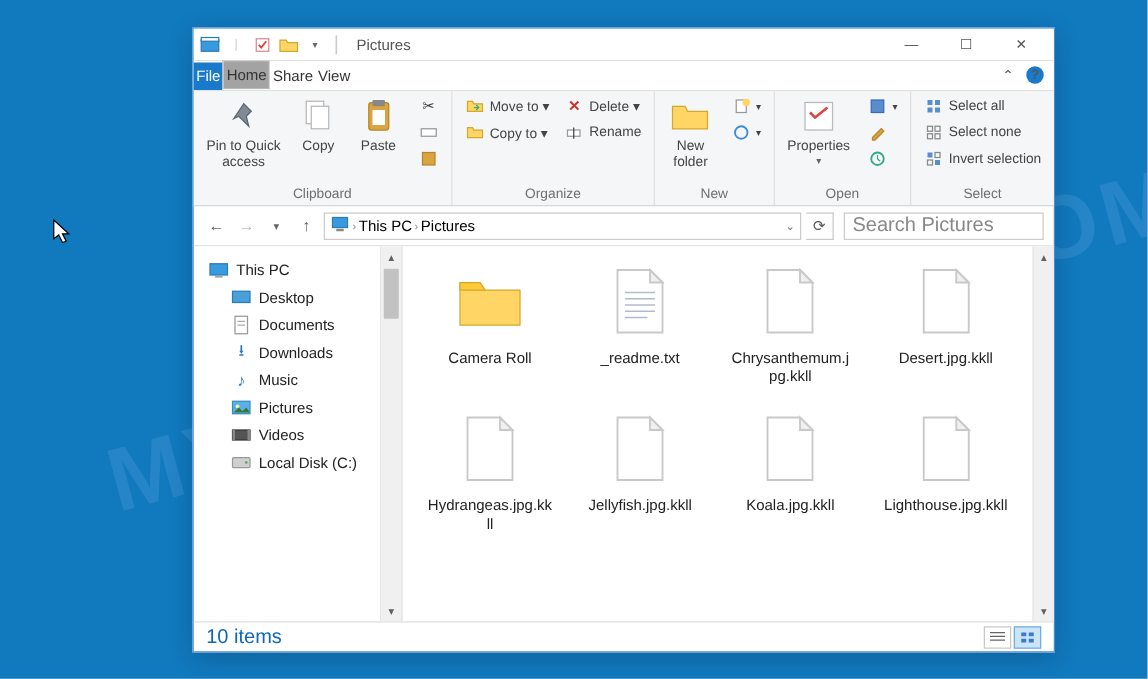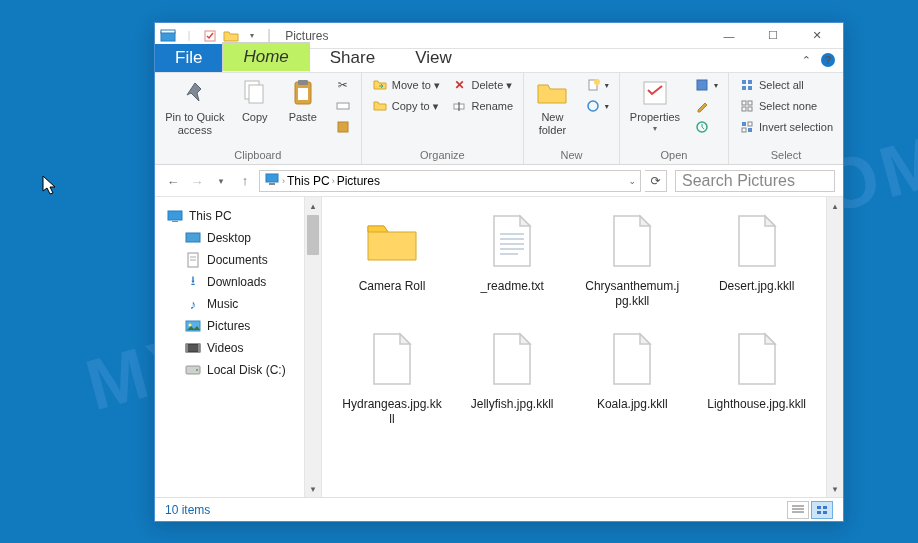"File" .tab { font-size: 17px -> 12px; padding: 4px 20px -> 4px 2px }
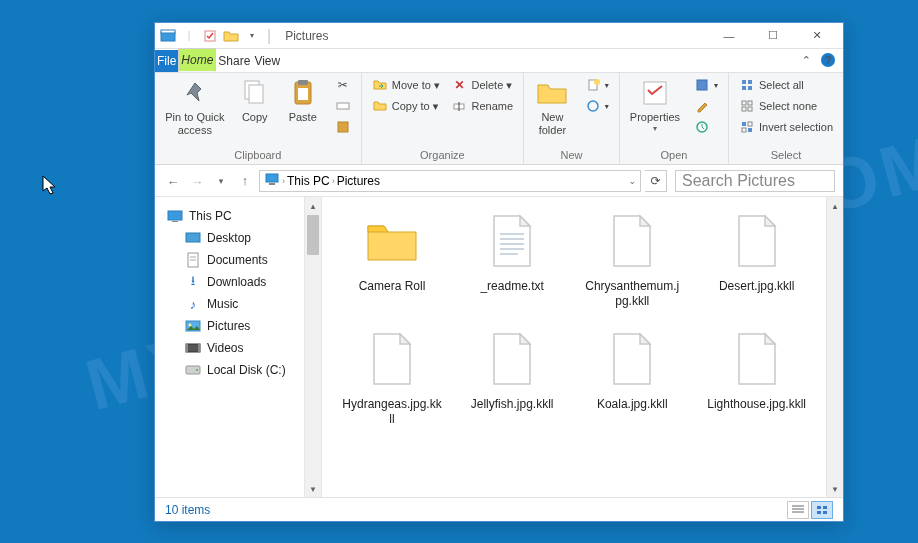"Home" .tab.active { background: #bef264 -> #a3a3a3; font-style: italic -> none }
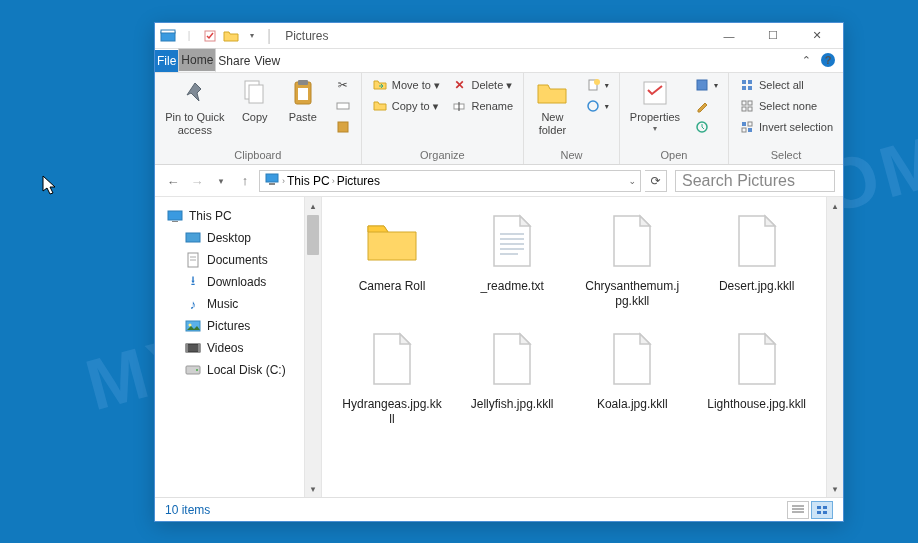"10 items" .statusbar { font-size: 12px -> 16px }
